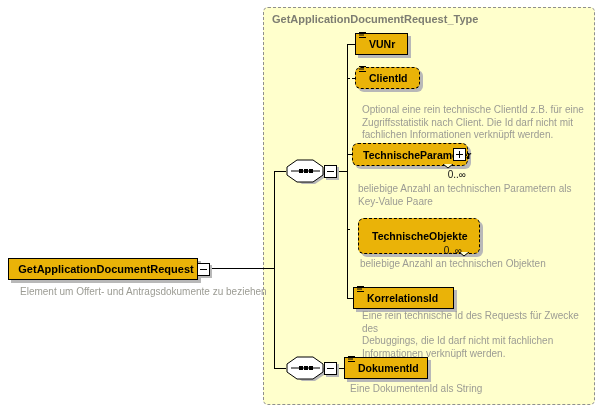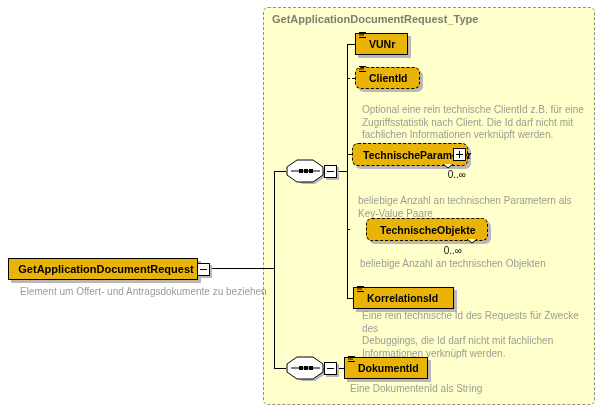"beliebige Anzahl an technischen" div.annotation { margin-top: 12px -> none }
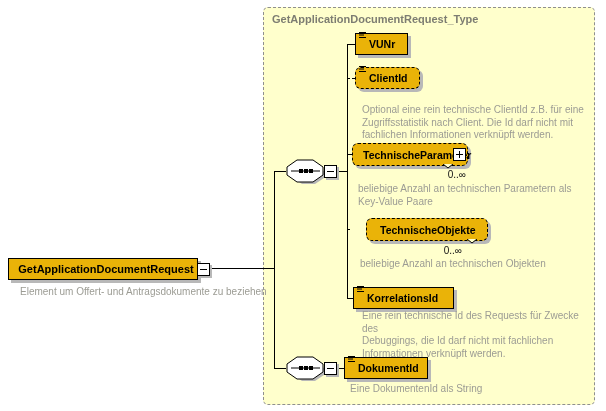"TechnischeObjekte" div.ebox { height: 23px -> 36px; left: 366px -> 358px }
